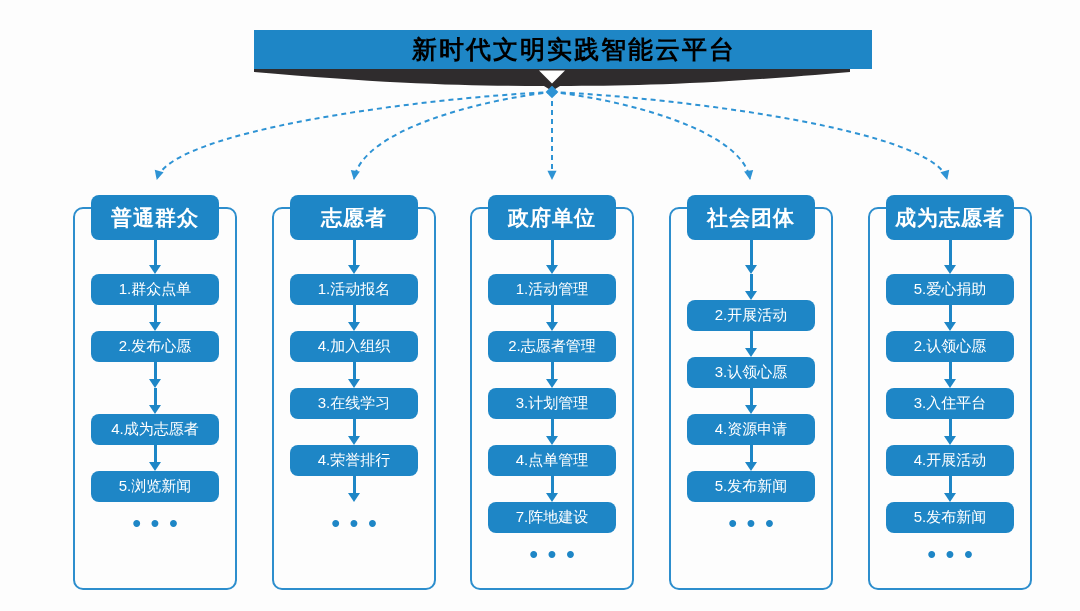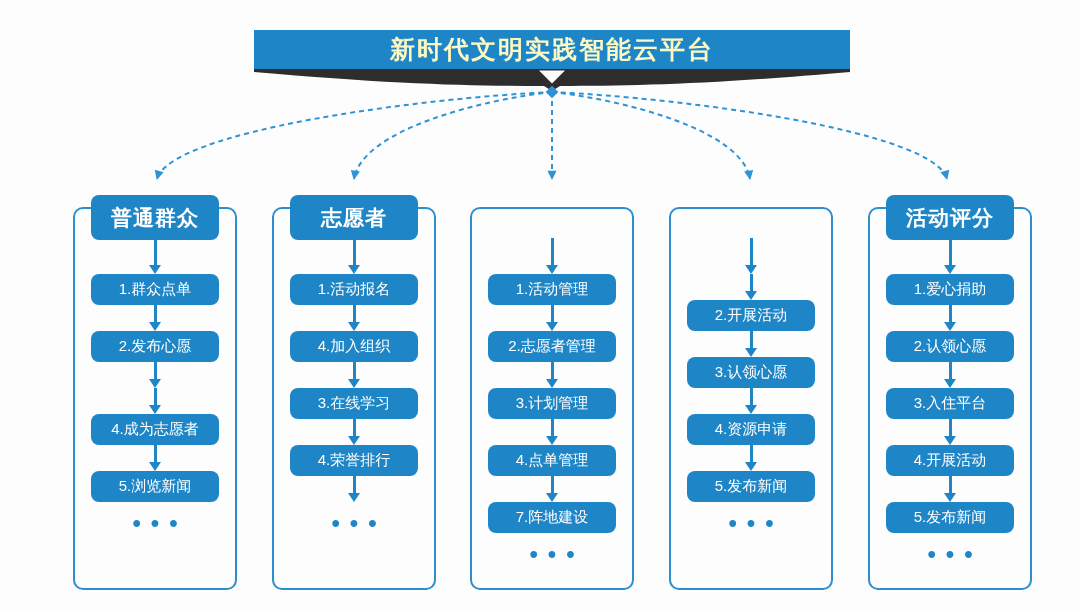"新时代文明实践智能云平台" .title-bar { color: #fef9c3 -> #000000; padding-left: none -> 22px }
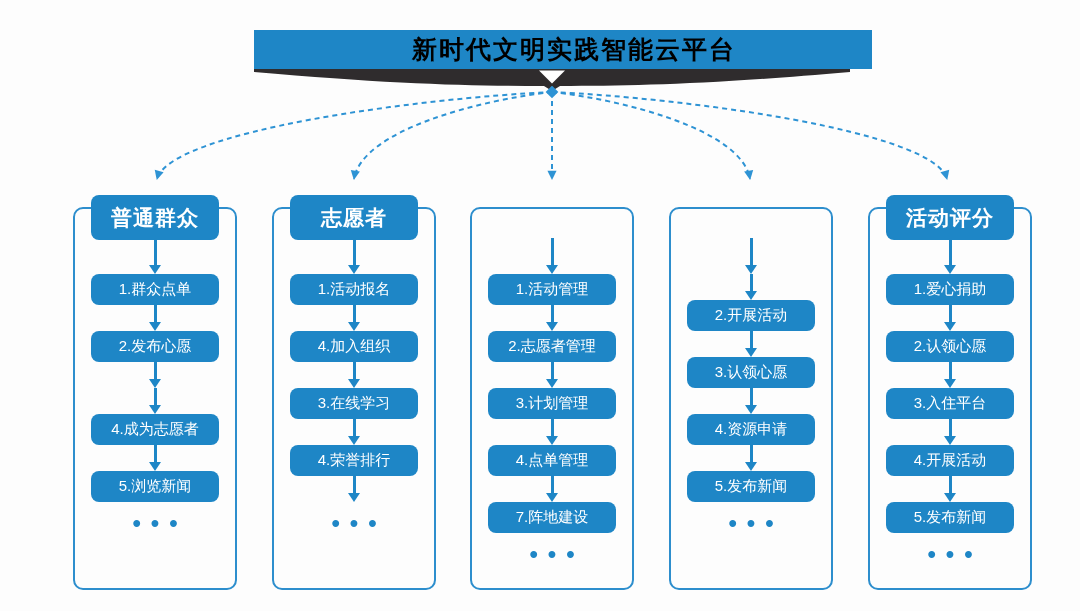"政府单位" div.col-header { html: none -> <div>政府单位</div> }
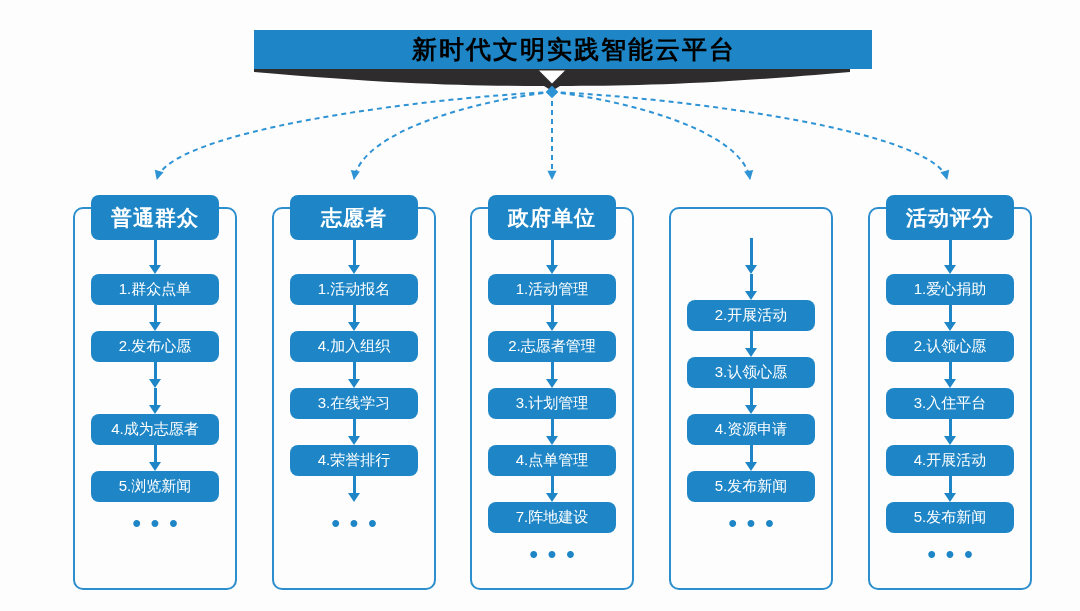"社会团体" div.col-header { html: none -> <div>社会团体</div> }
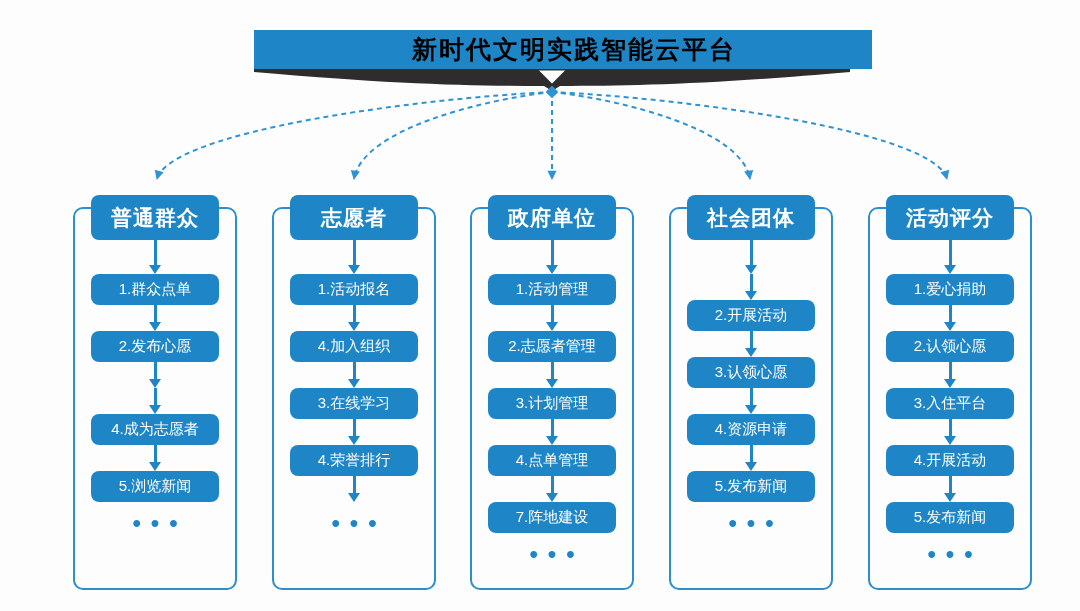"活动评分" div.col-header { text: 活动评分 -> 成为志愿者 }
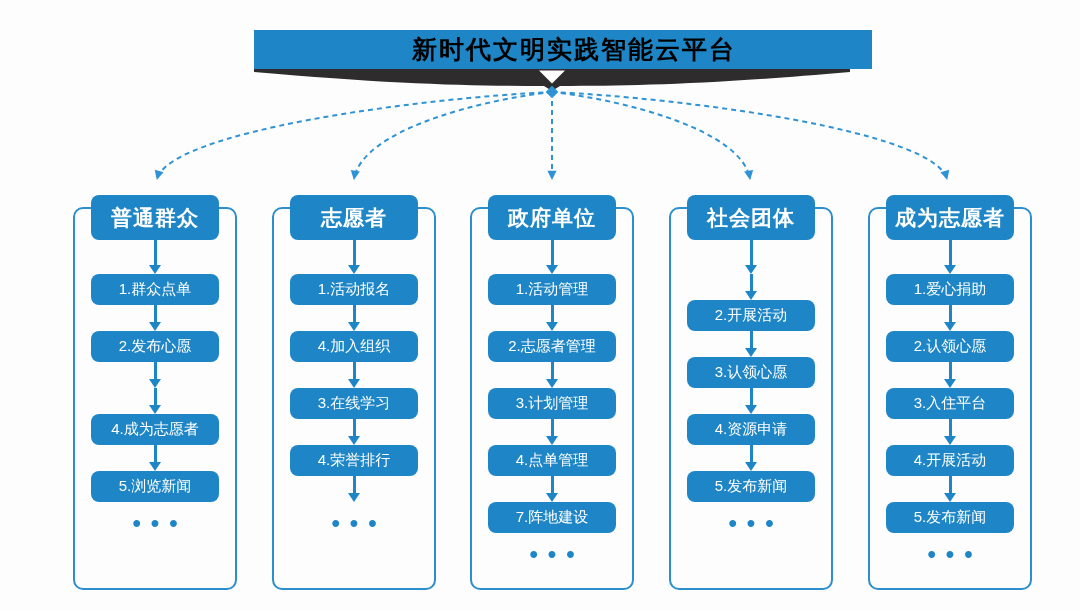"1.爱心捐助" div.item { text: 1 -> 5 }
